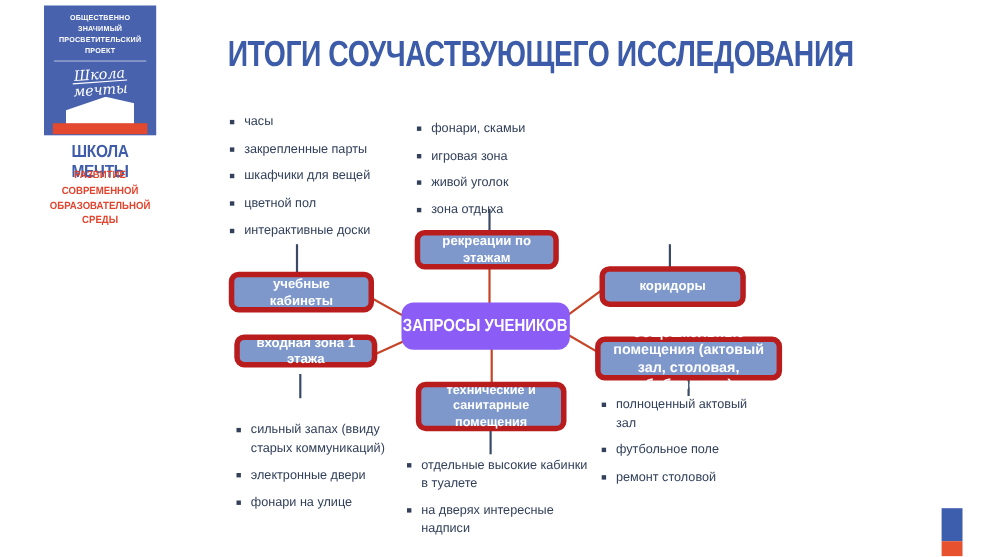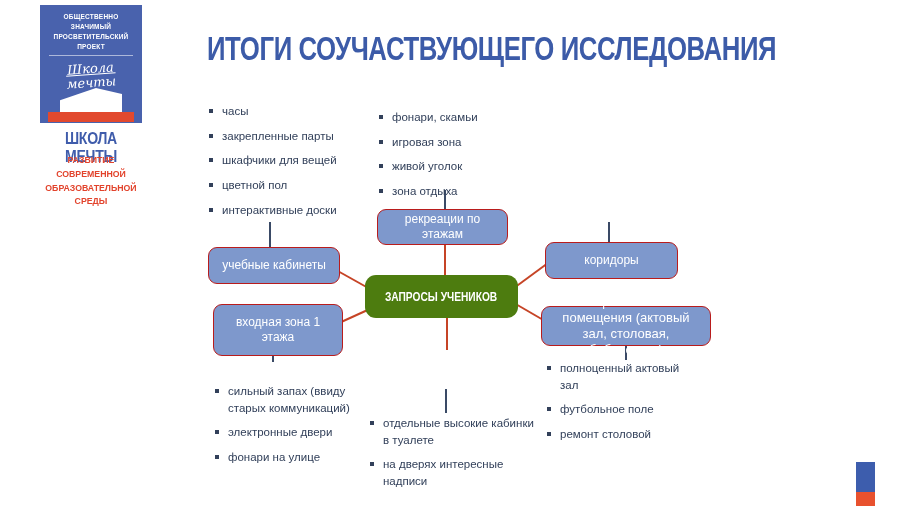"рекреации по этажам" .node { border: 1px solid #b91c1c -> 5px solid #b91c1c; font-weight: none -> bold }
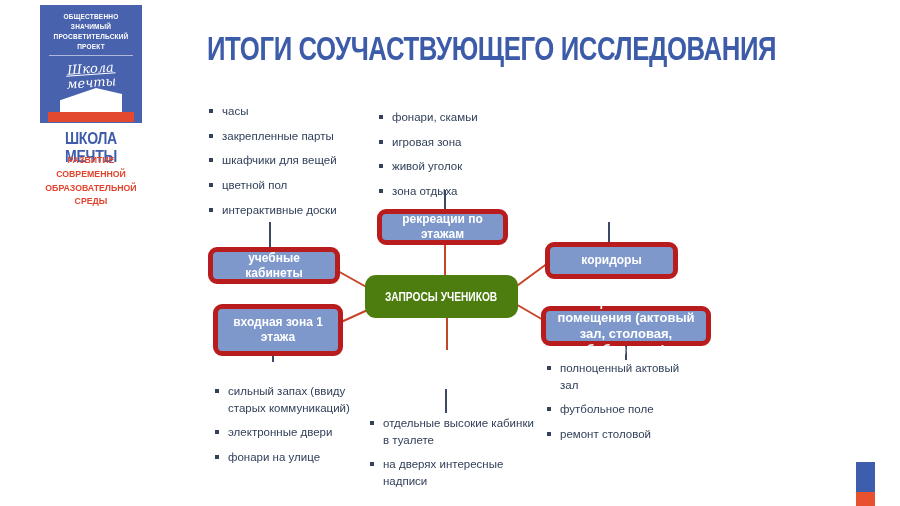"ЗАПРОСЫ УЧЕНИКОВ" .center-node { background: #4d7c0f -> #8b5cf6; font-size: 12px -> 16px }
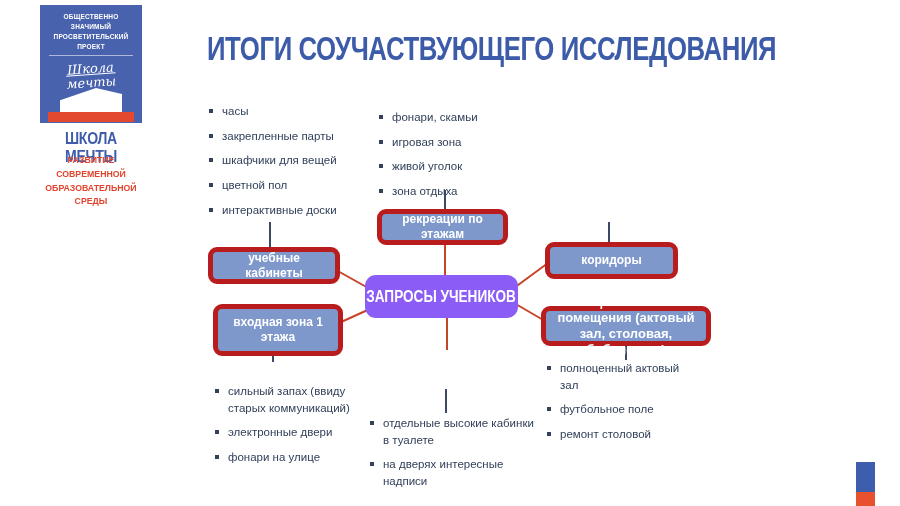"входная зона 1 этажа" div.node { height: 52px -> 30px }
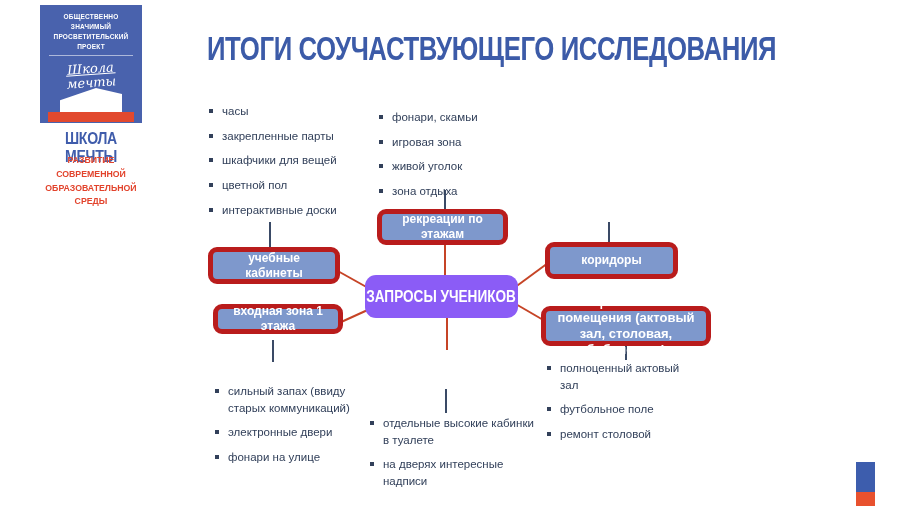"технические и санитарные помещения" div.node { html: none -> <div>технические и санитарные помещения</div> }
